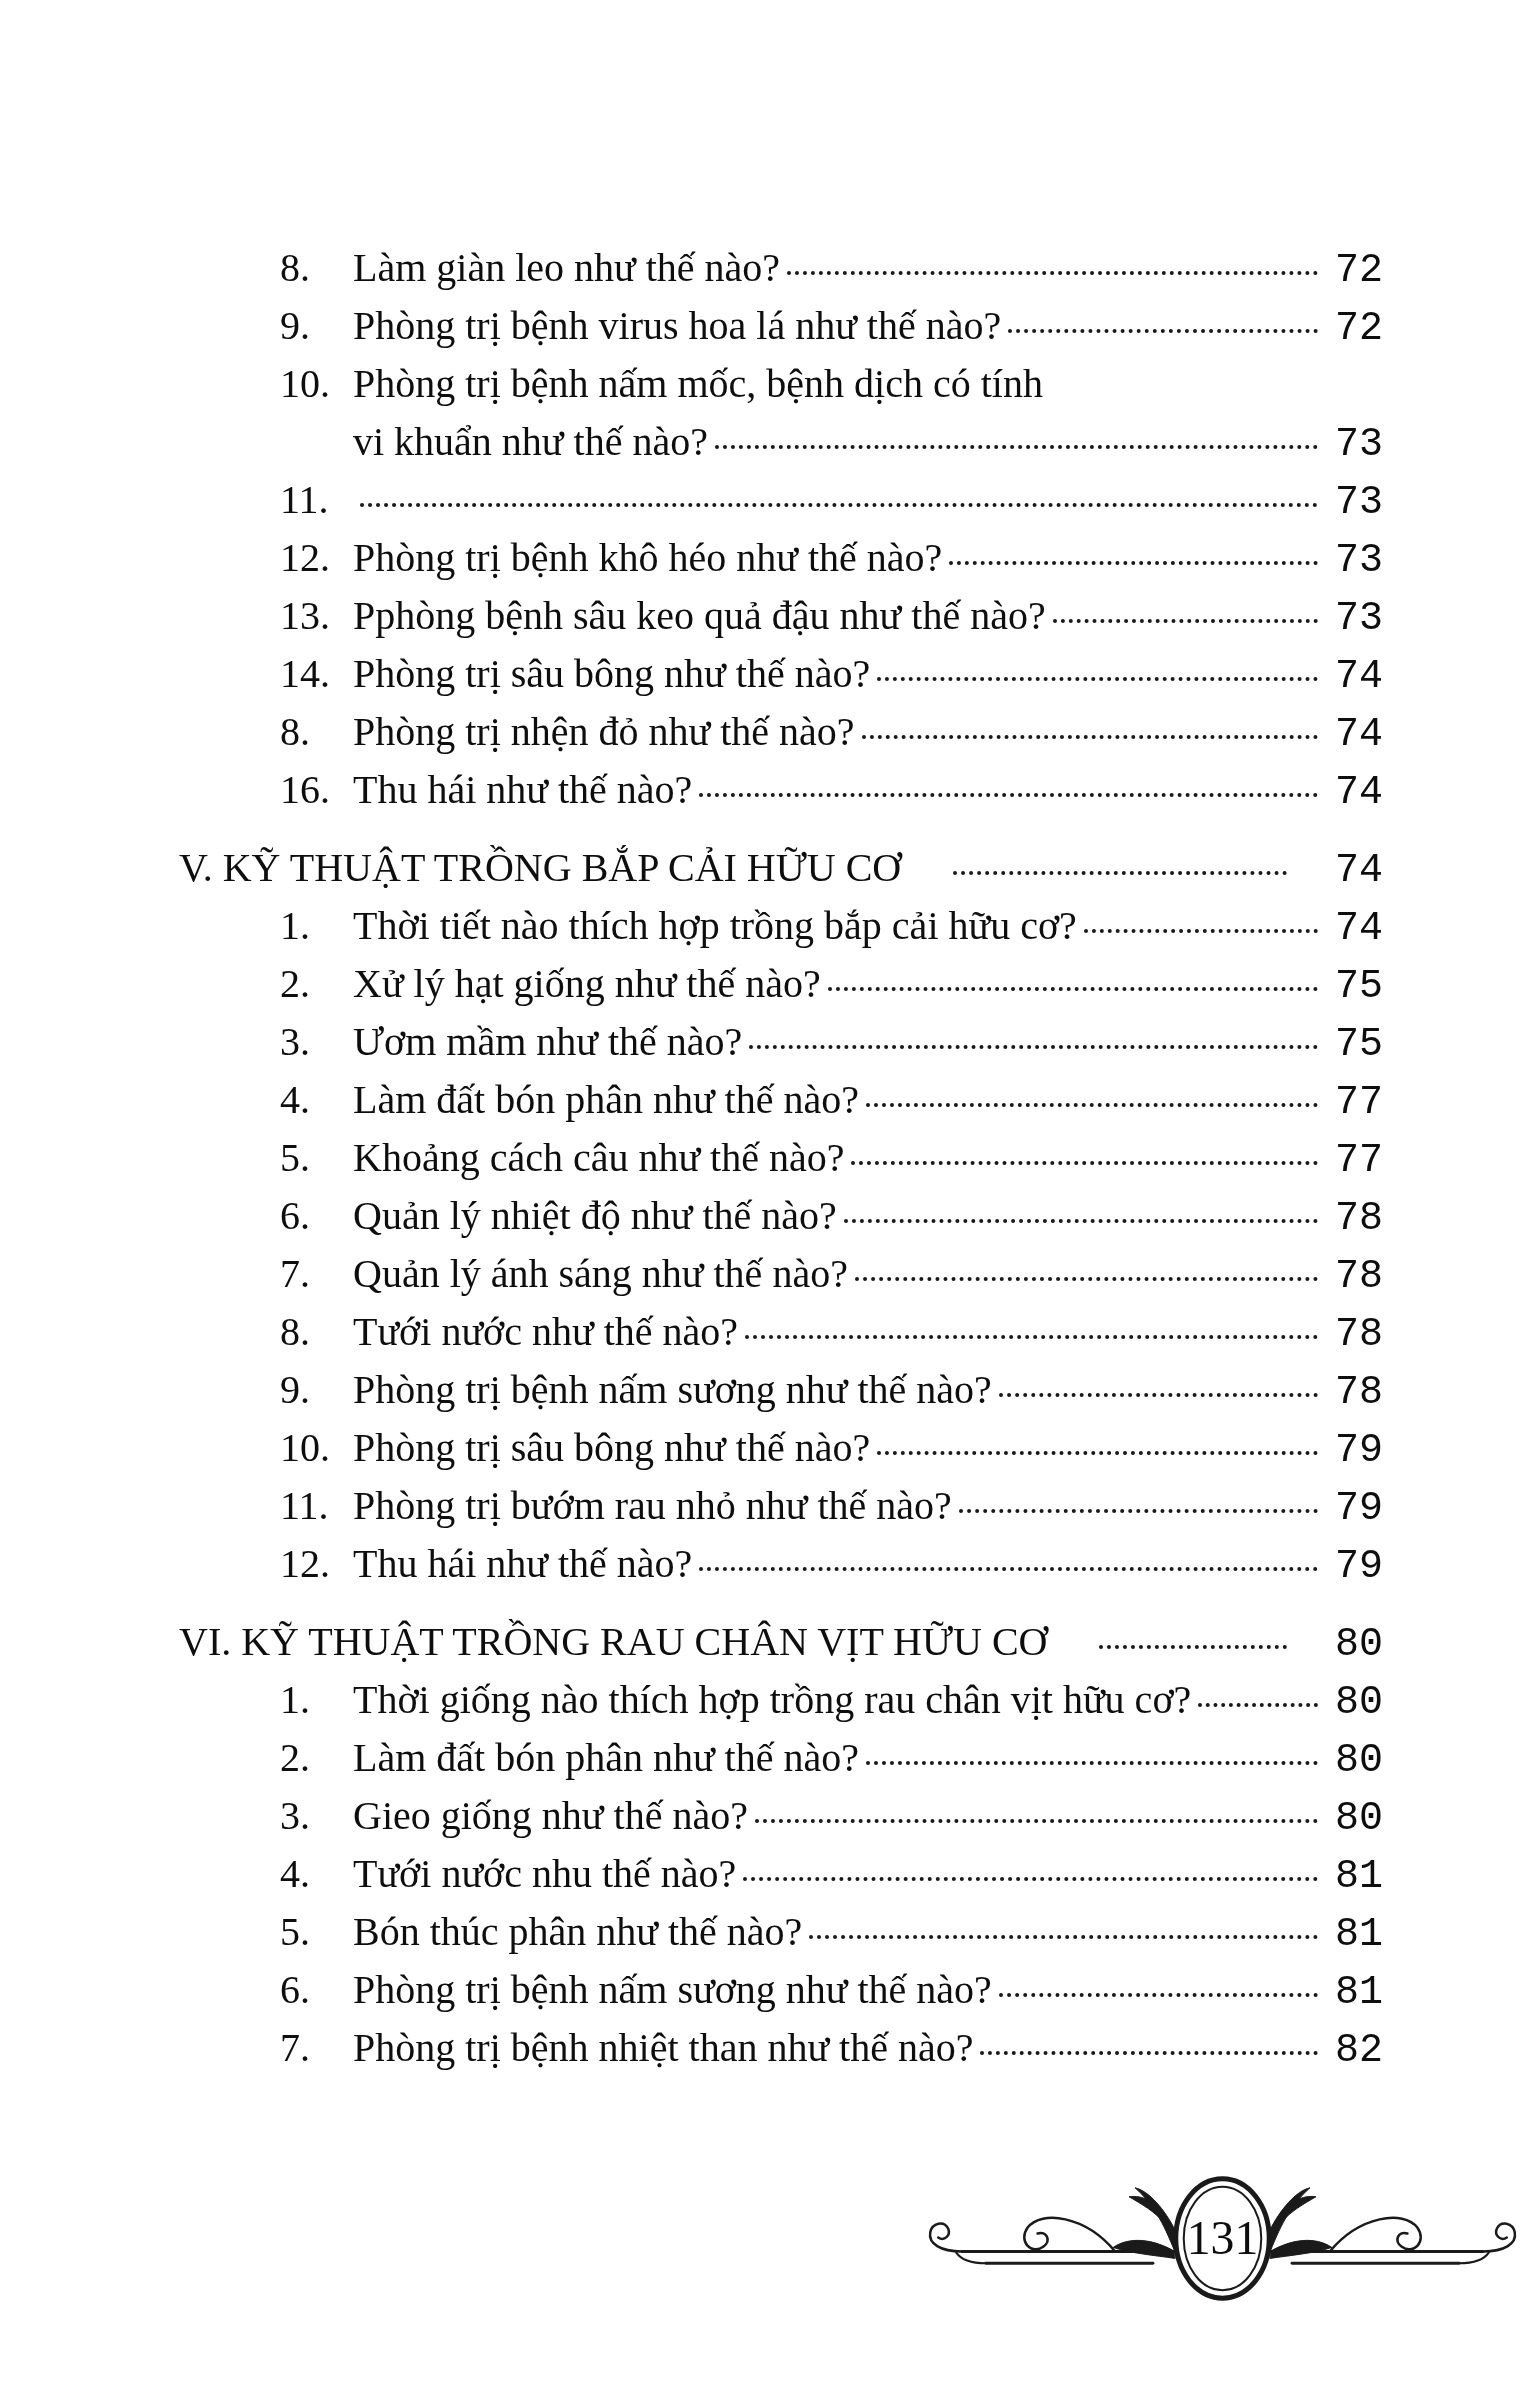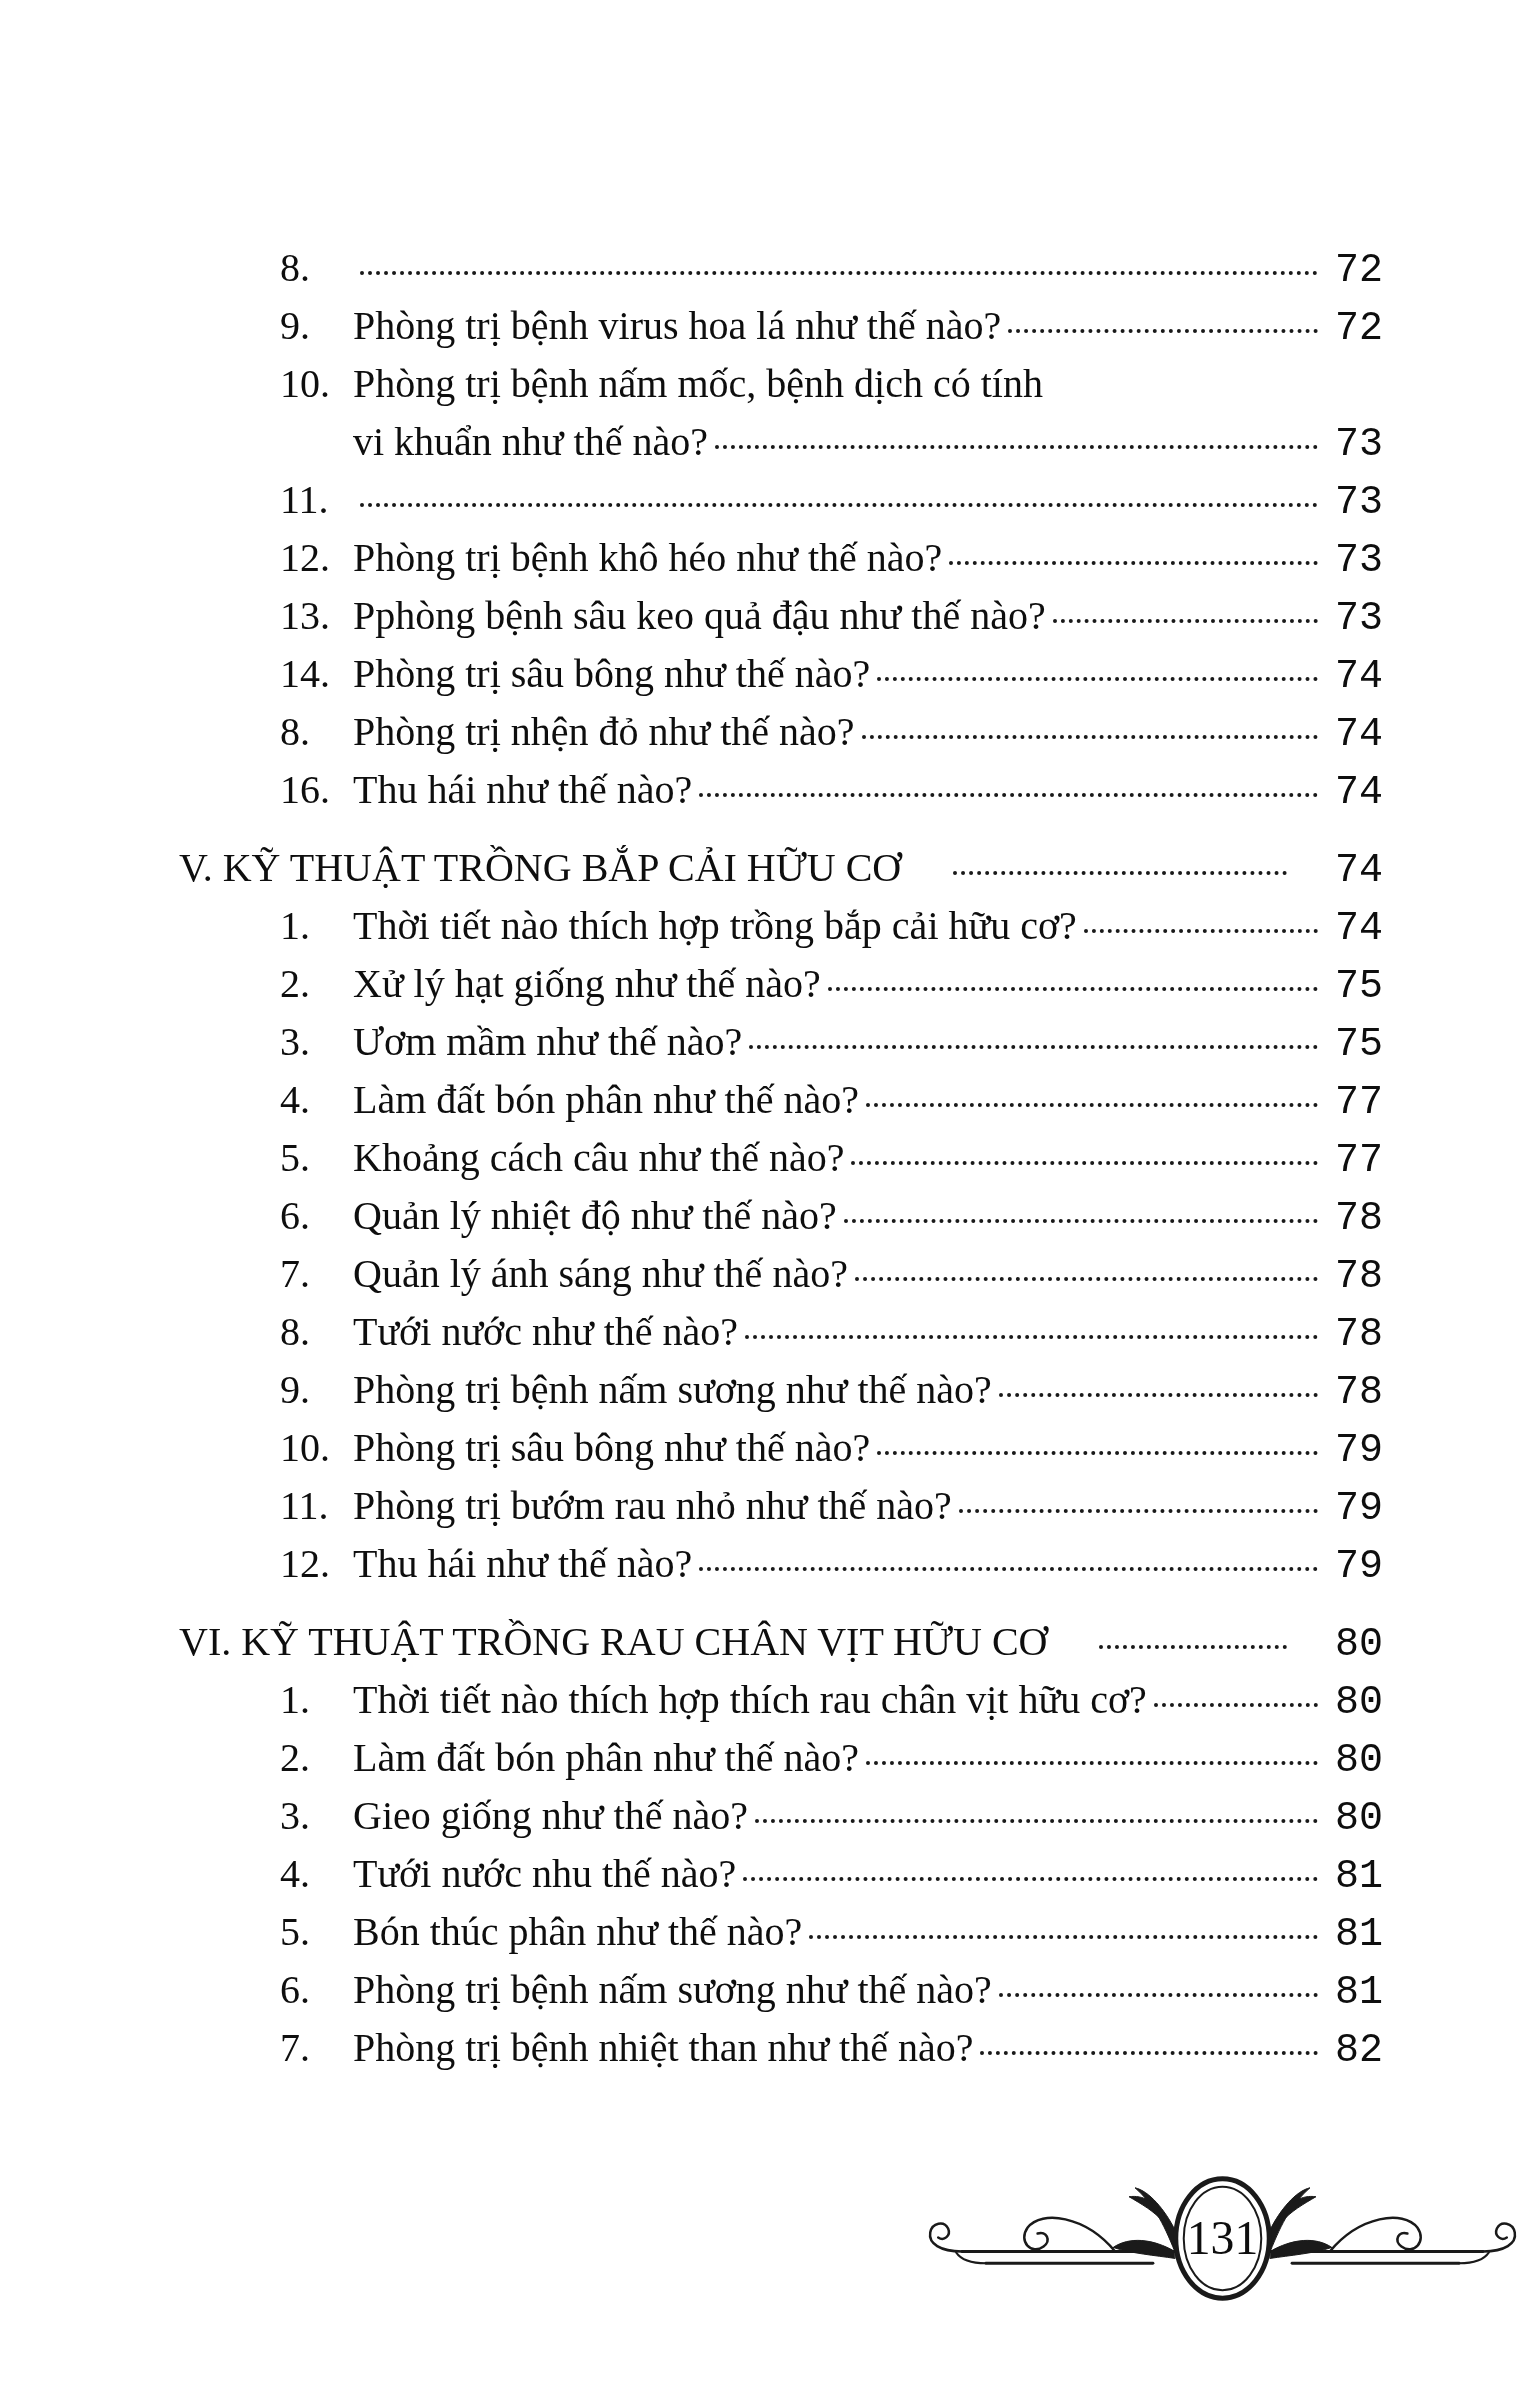"Làm giàn leo như thế" span.title { html: none -> <span>Làm giàn leo như thế nào?</span> }
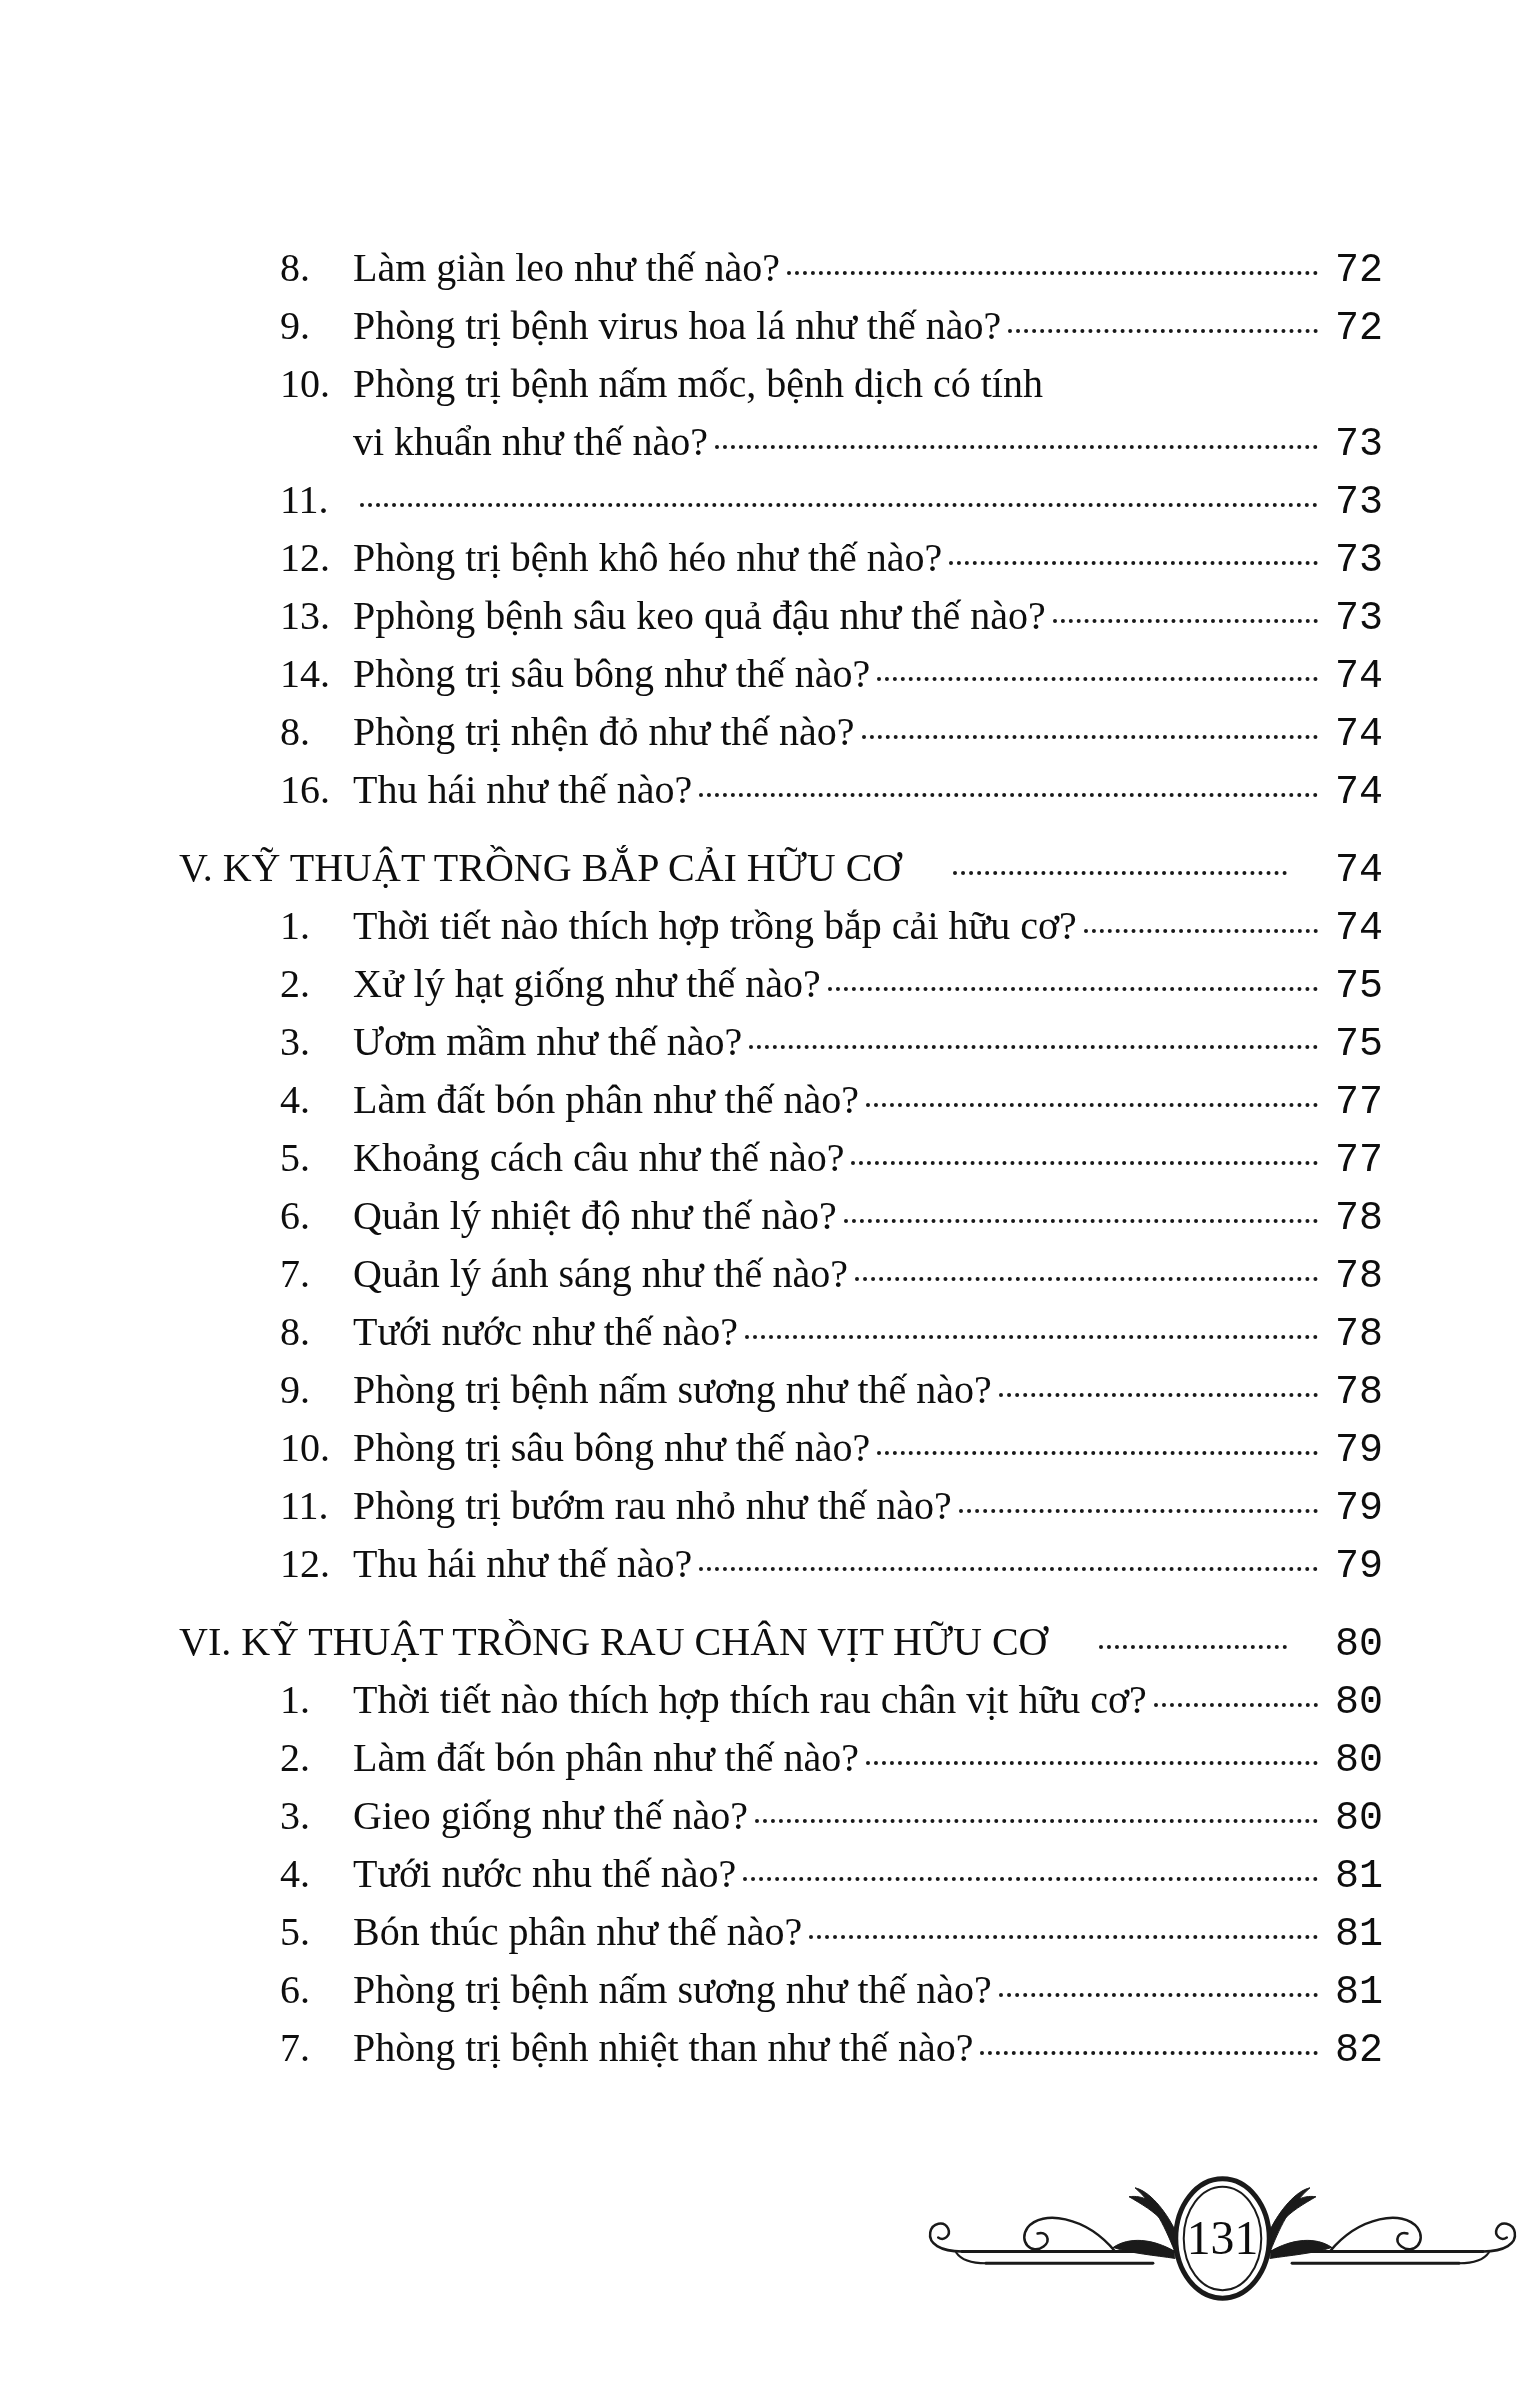"Thời tiết nào thích hợp thích" span.title { text: tiết nào thích hợp thích -> giống nào thích hợp trồng }
